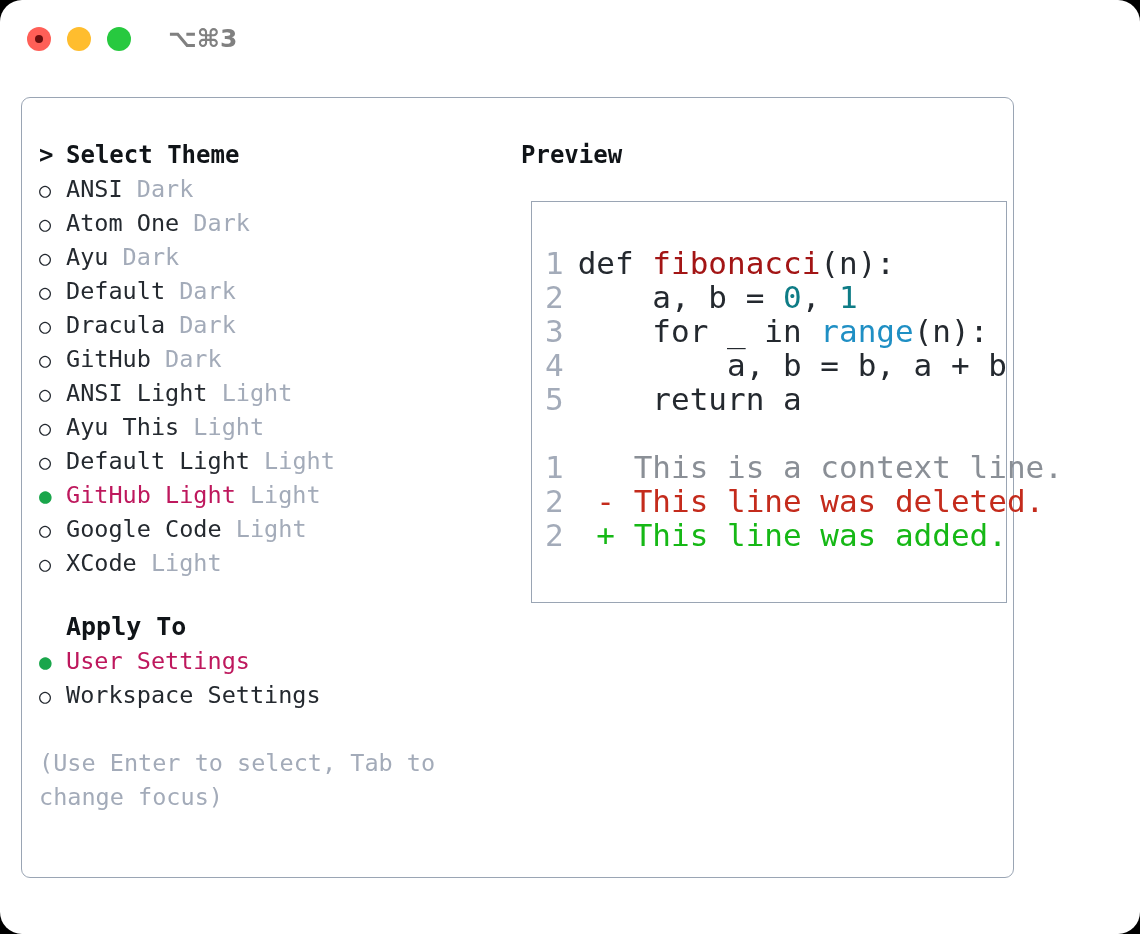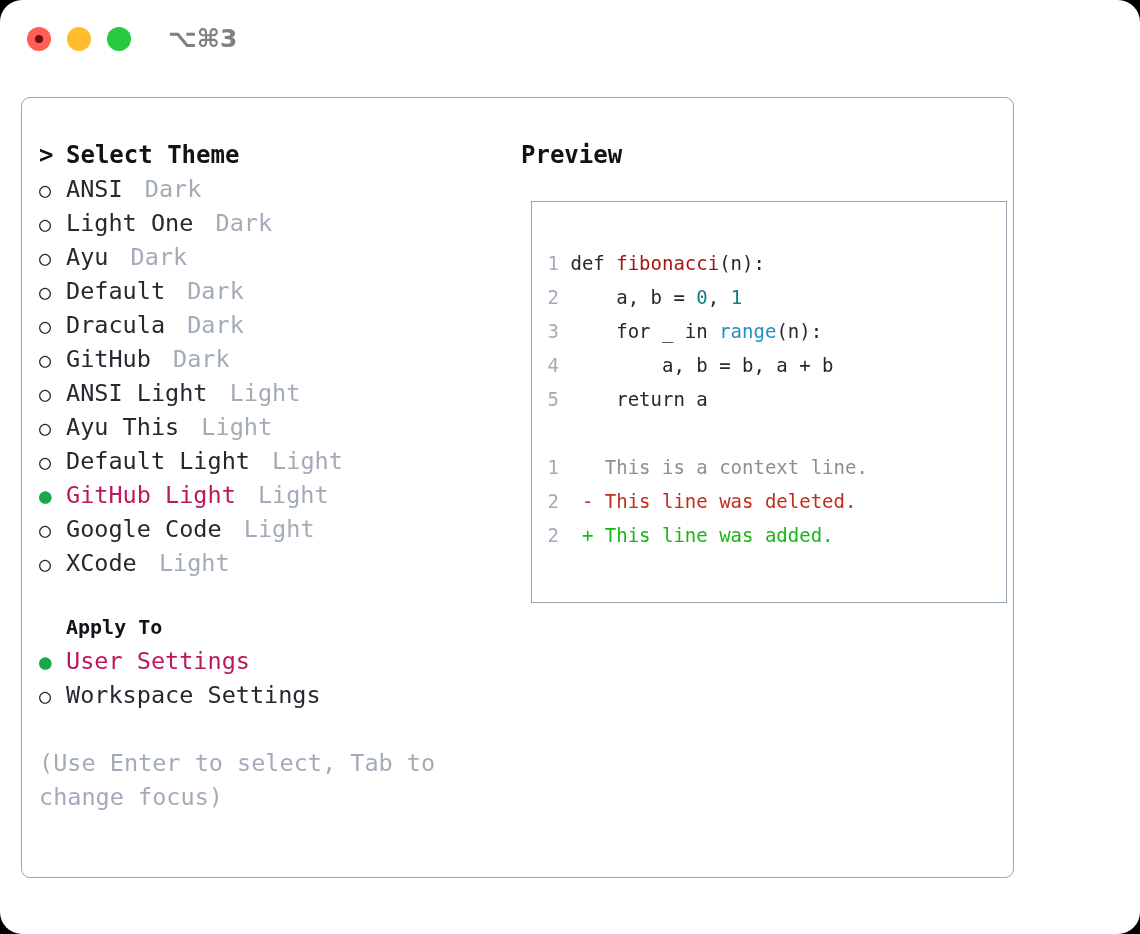"Dark" .kind { margin-left: 8px -> none }
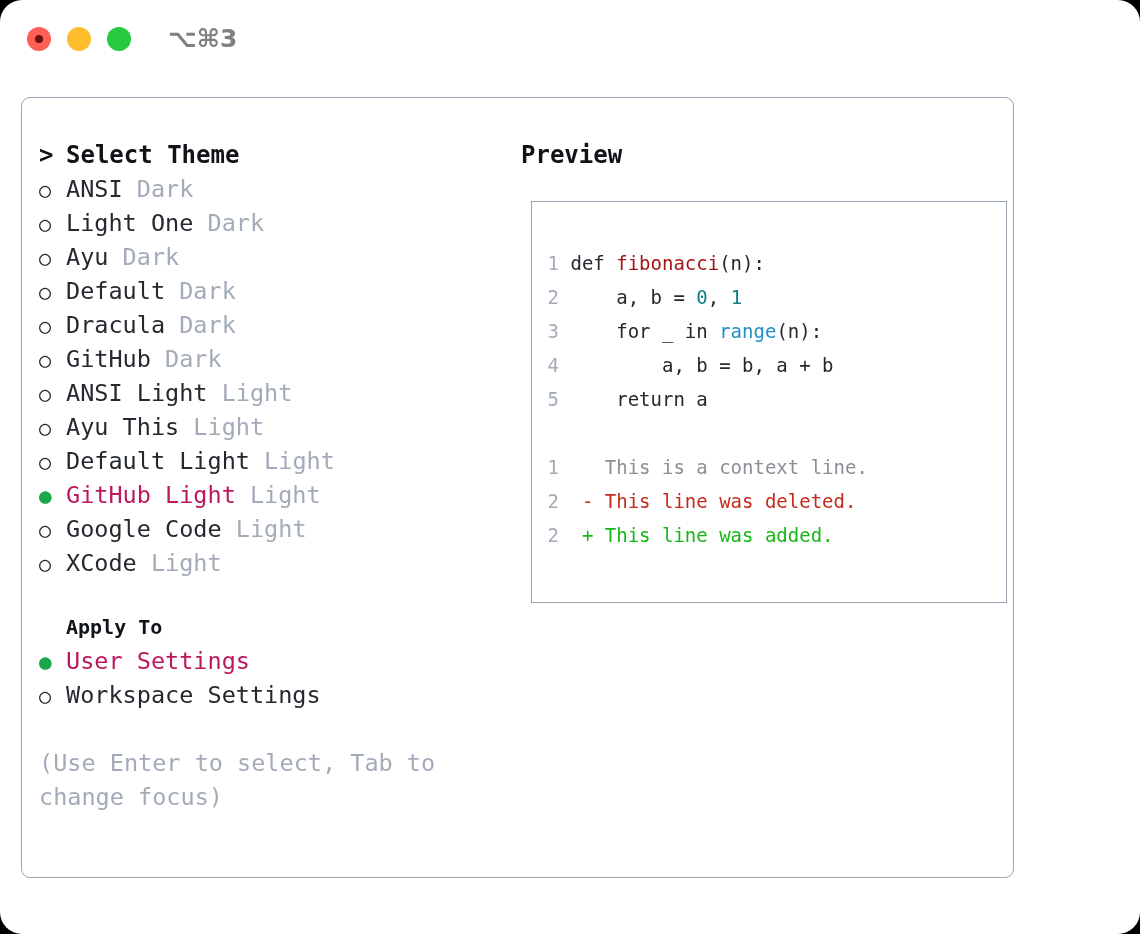"Light One" span.name { text: Light -> Atom }
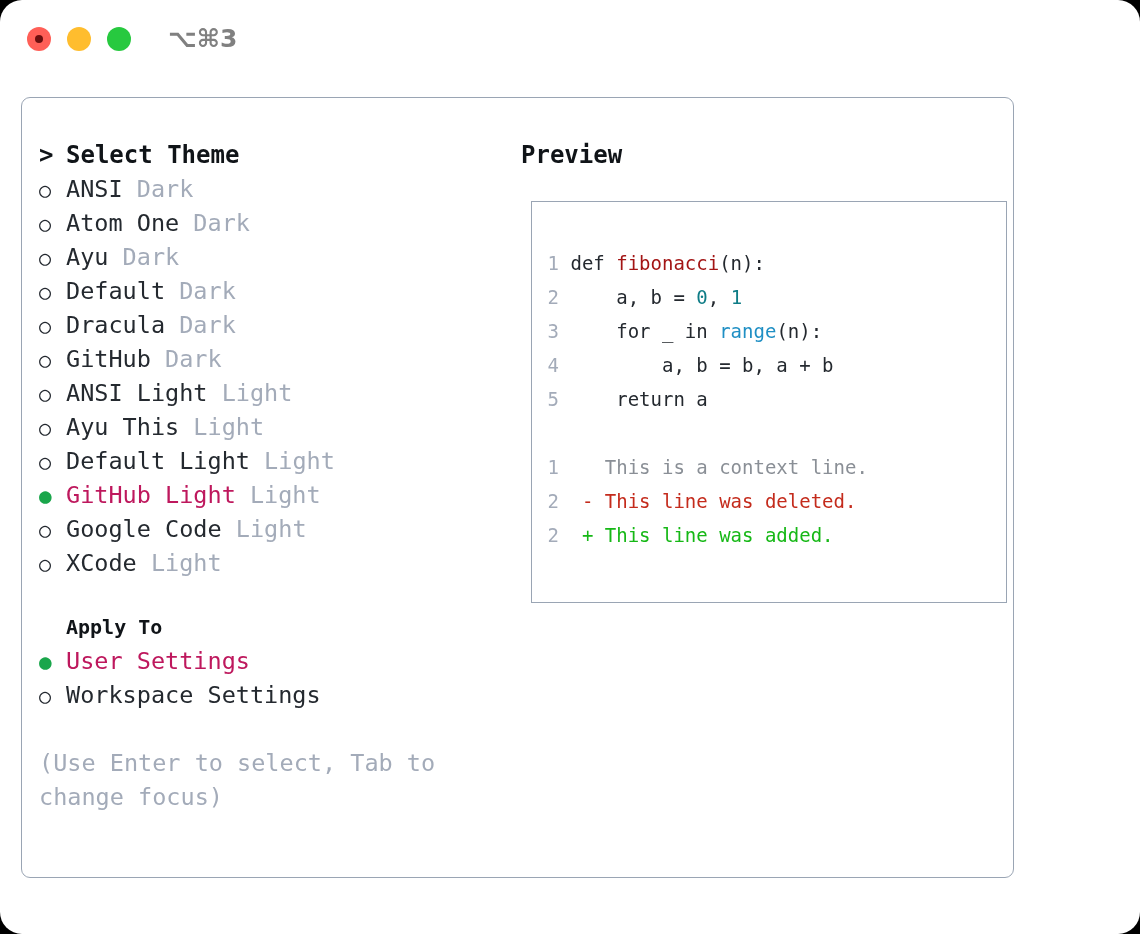"1 def fibonacci(n):" #code { font-size: 19px -> 31px }
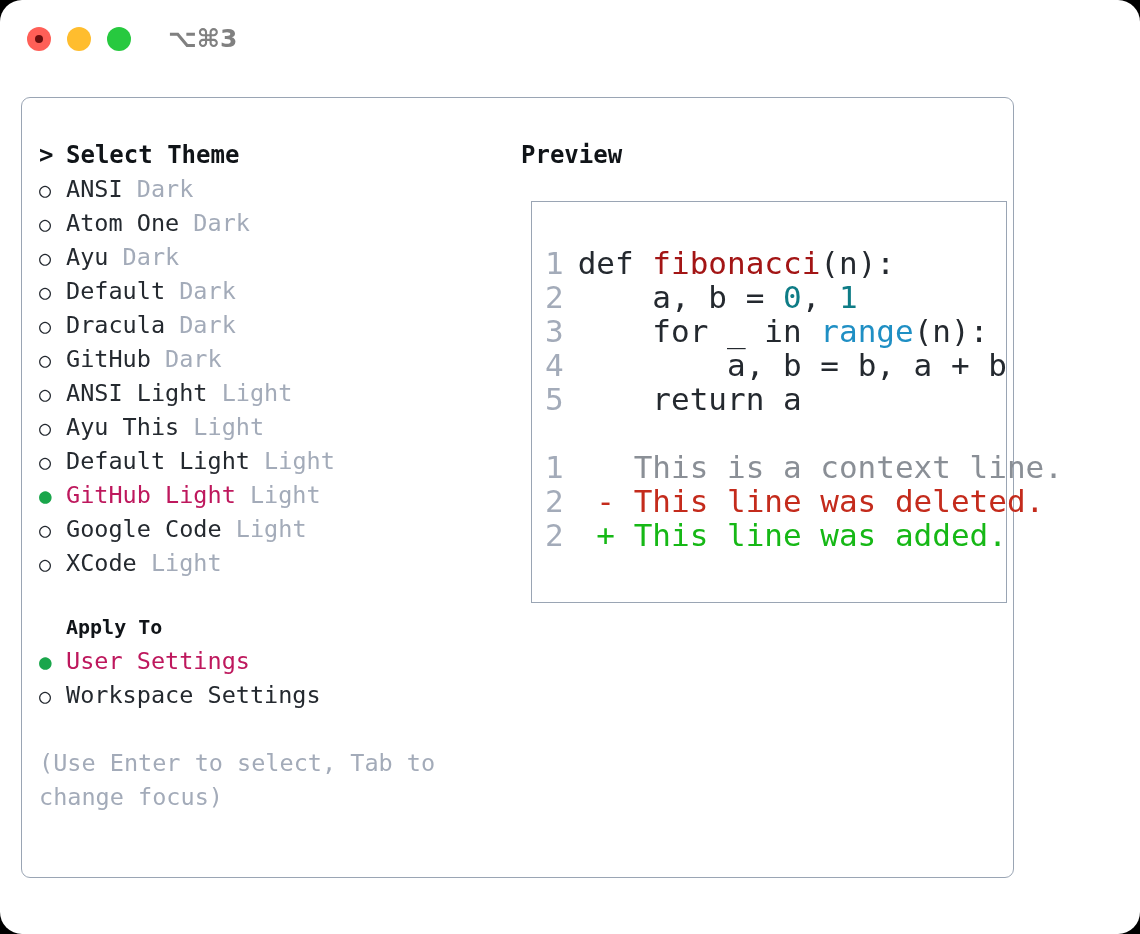"Apply To" #apply-to-title { font-size: 20px -> 25px }
